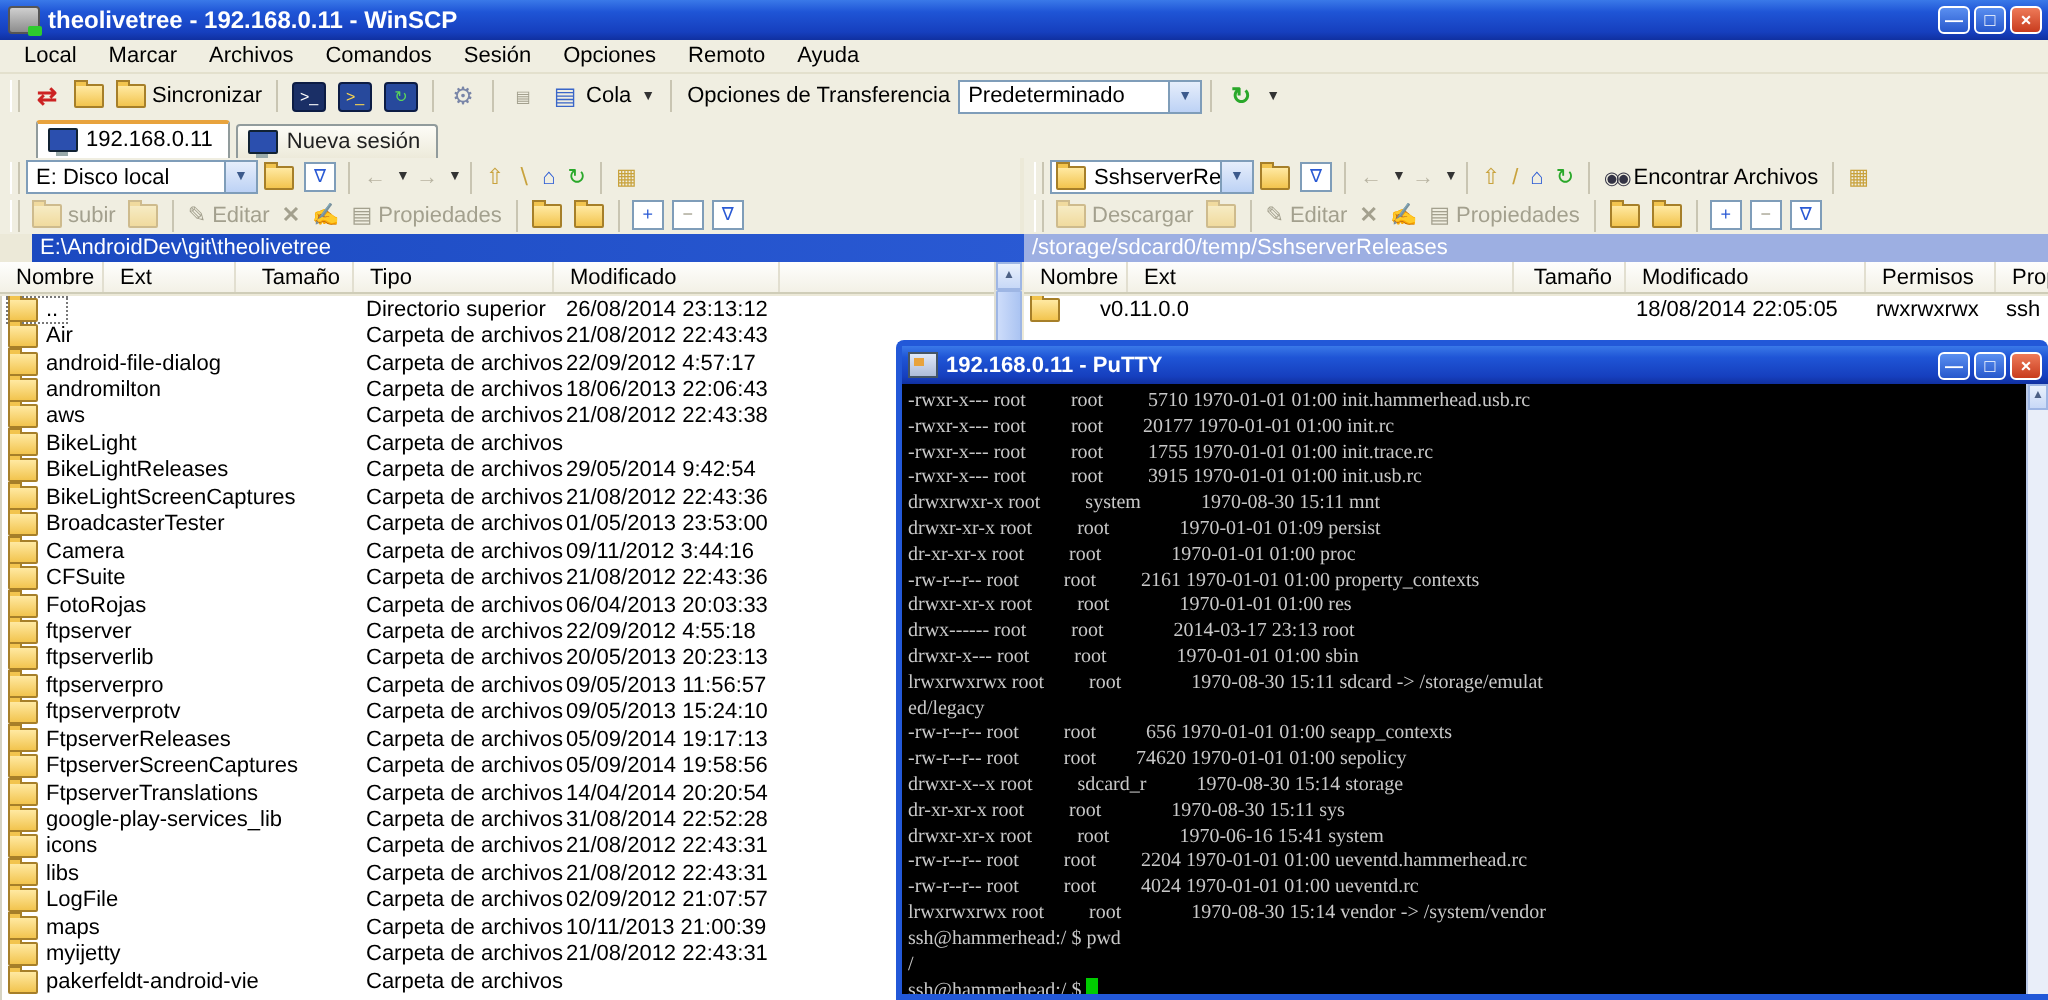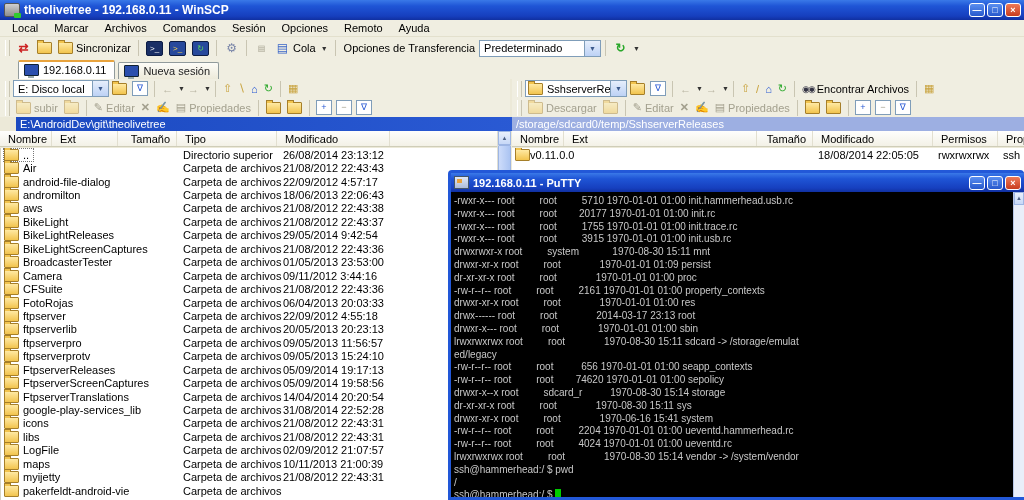"E: Disco local" span.combo { width: 96px -> 116px }
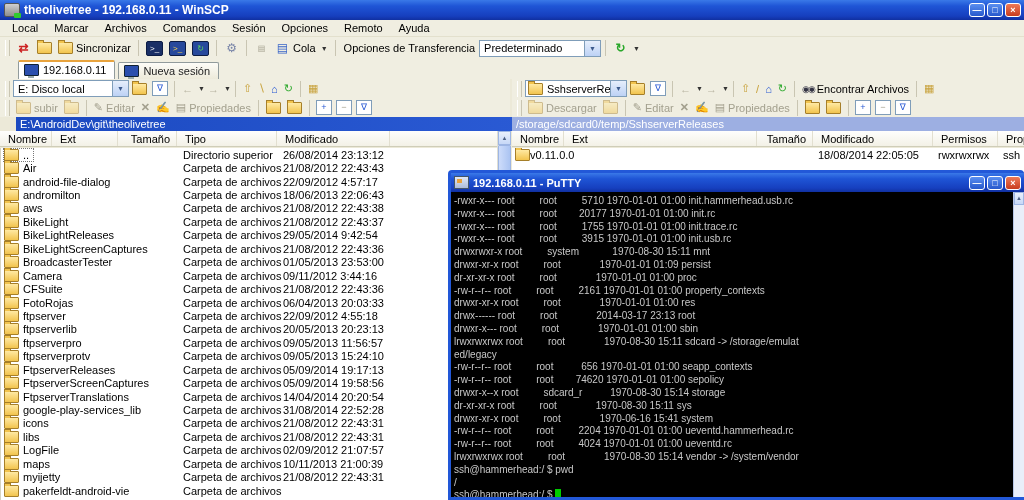"v0.11.0.0" .r-nm { gap: 0 -> 20px }
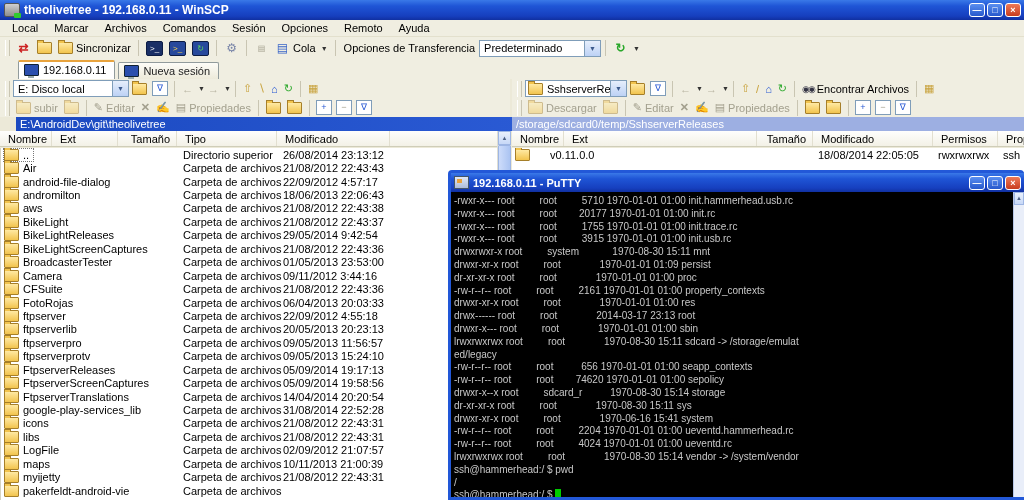"-rwxr-x--- root root 5710 1970-01-01" #terminal { font-family: Liberation Sans, sans-serif -> Liberation Serif, serif }
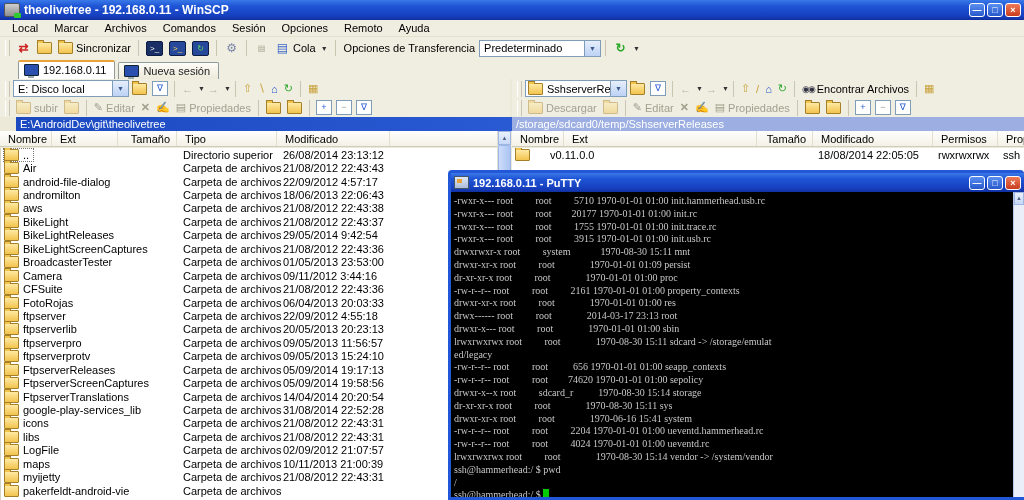"21/08/2012 22:43:37" span.mcell { html: <span>21/08/2012 22:43:37</span> -> none }
